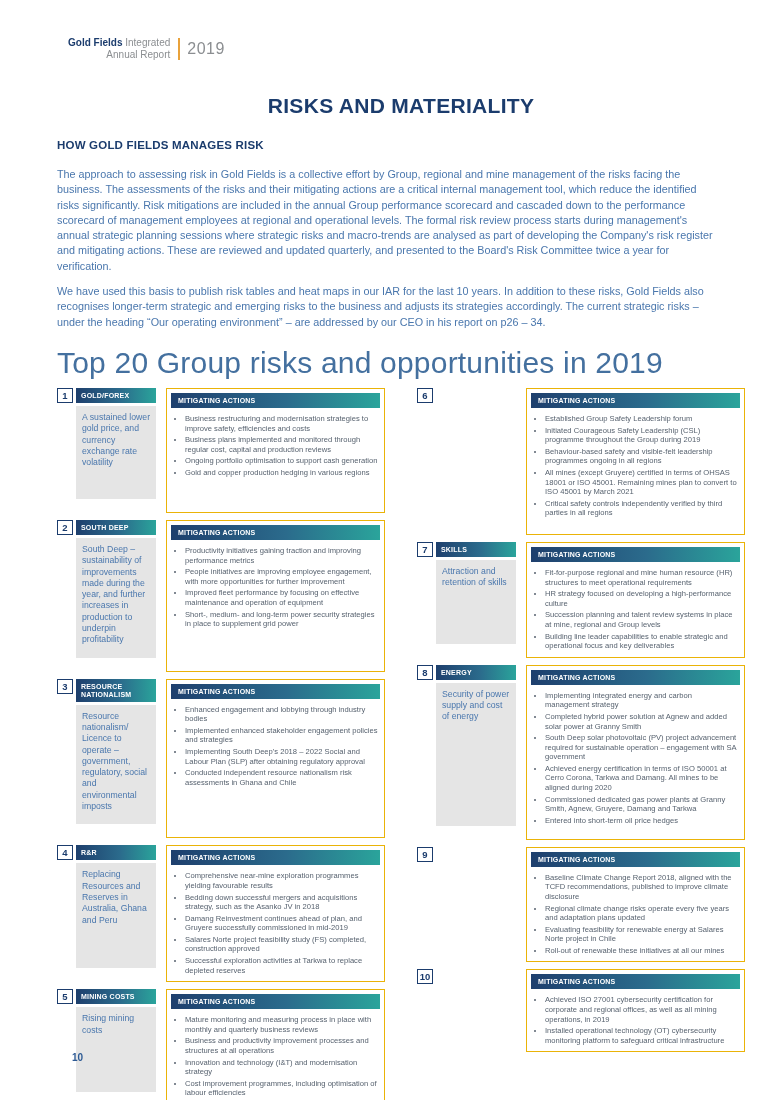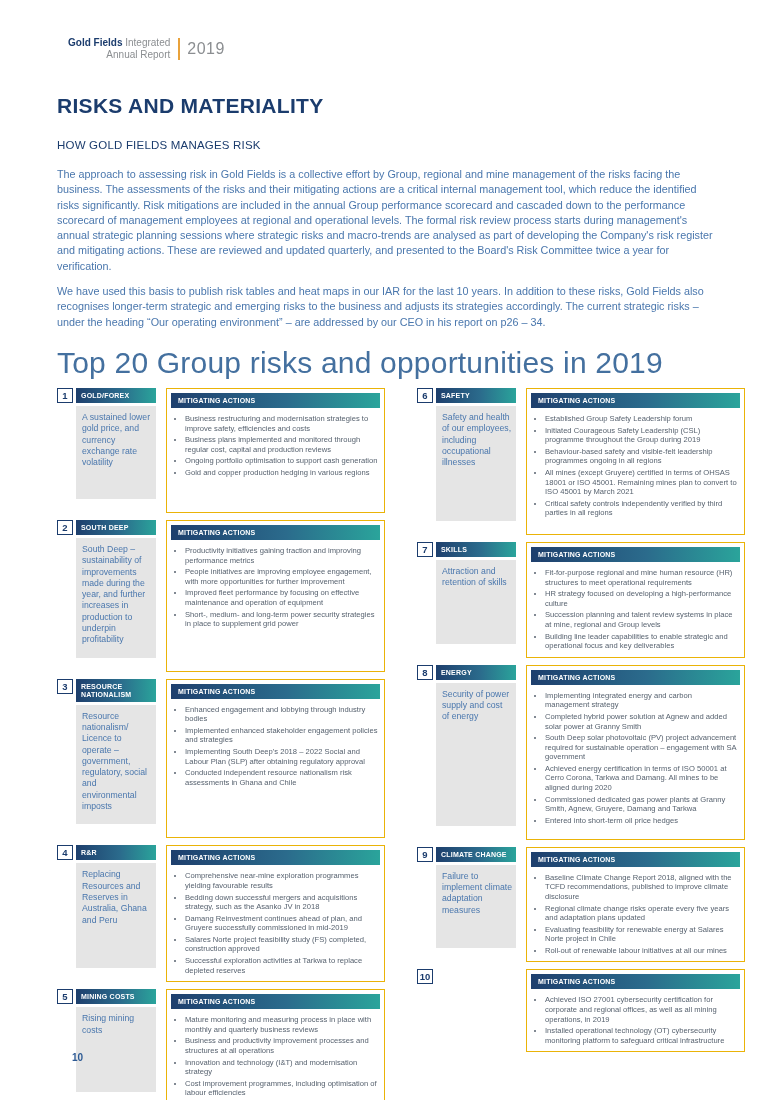"RISKS AND MATERIALITY" .h1 { text-align: none -> center }
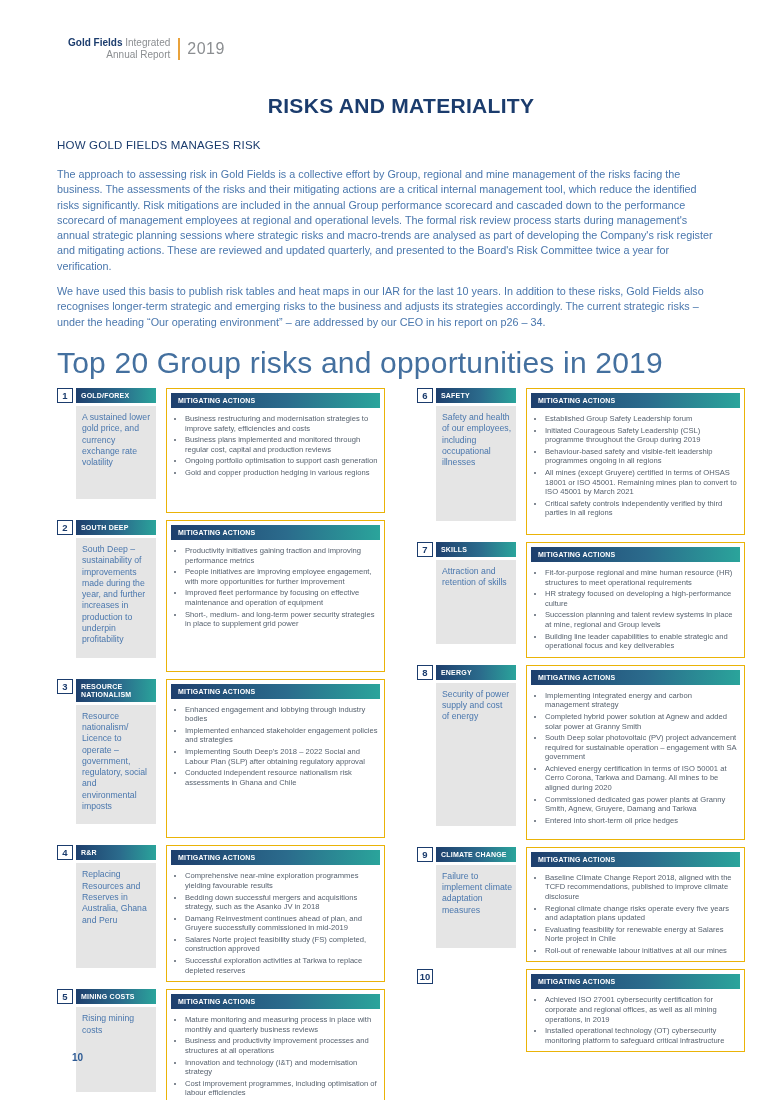"HOW GOLD FIELDS MANAGES RISK" .h2 { font-weight: normal -> bold }
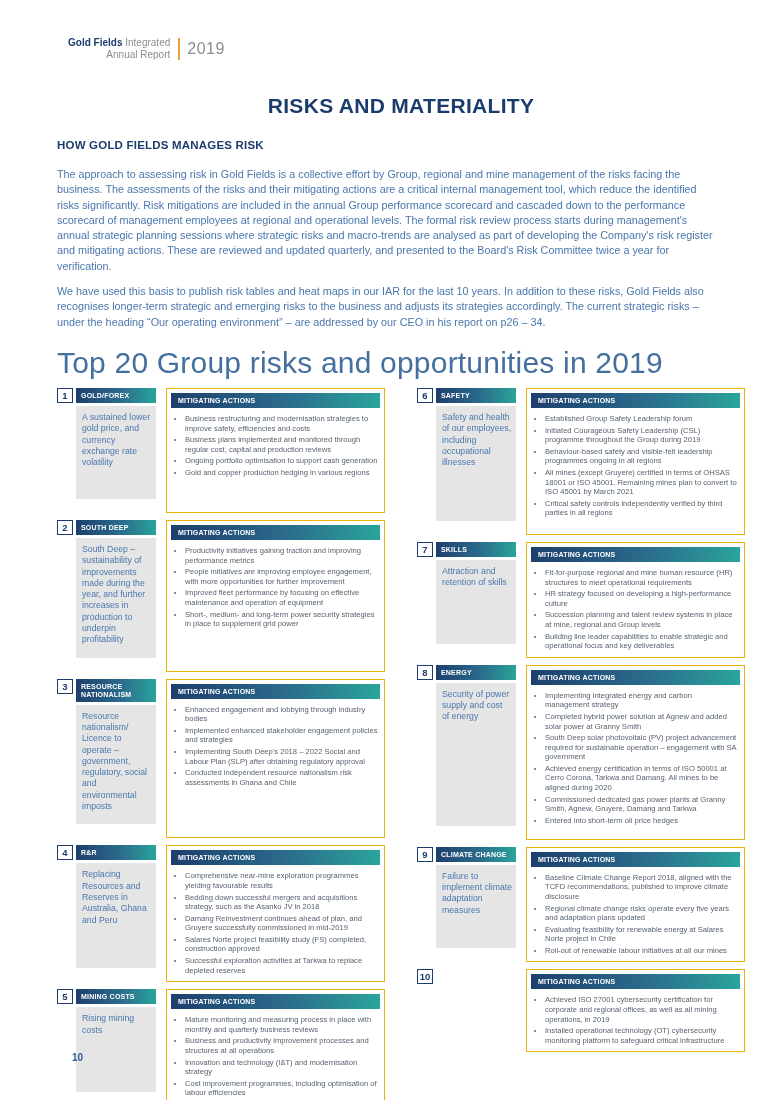"Safety and health of our" div.risk-stack { html: <div> <div>SAFETY</div> <div>Safety and health of our employees, including occupational illnesses</div> </div> -> none }
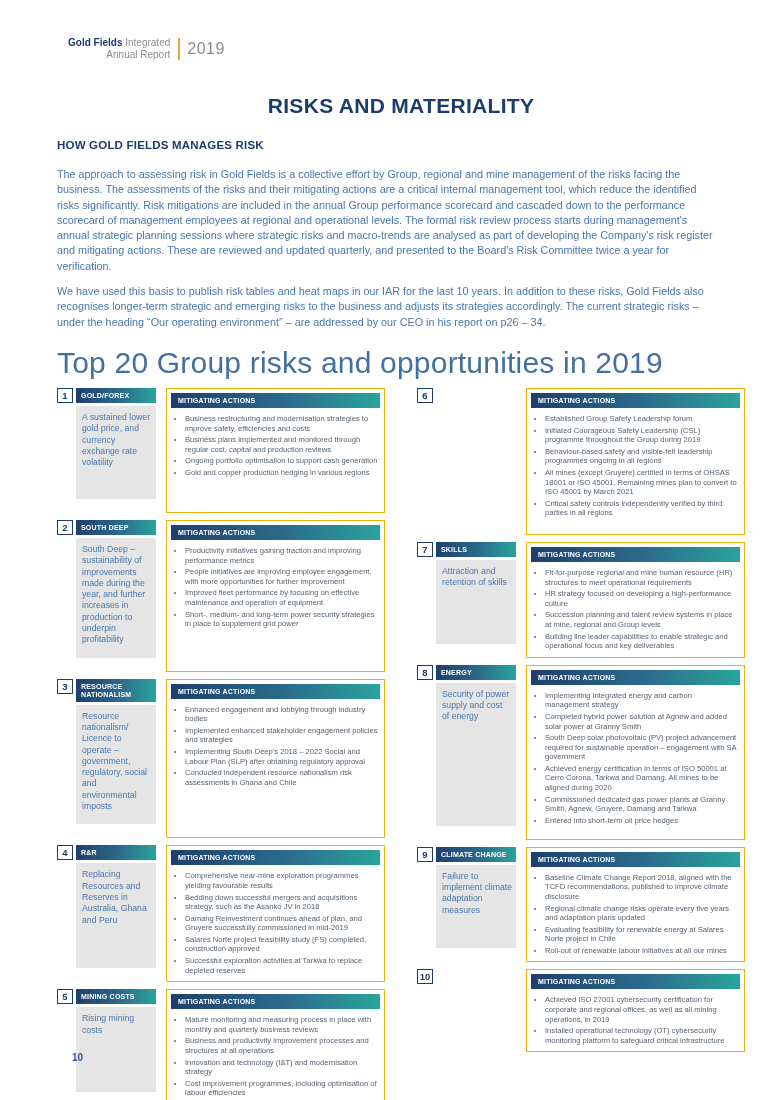"Failure to implement climate adaptation" div.risk-stack { html: <div> <div>CLIMATE CHANGE</div> <div>Failure to implement climate adaptation measures</div> </div> -> none }
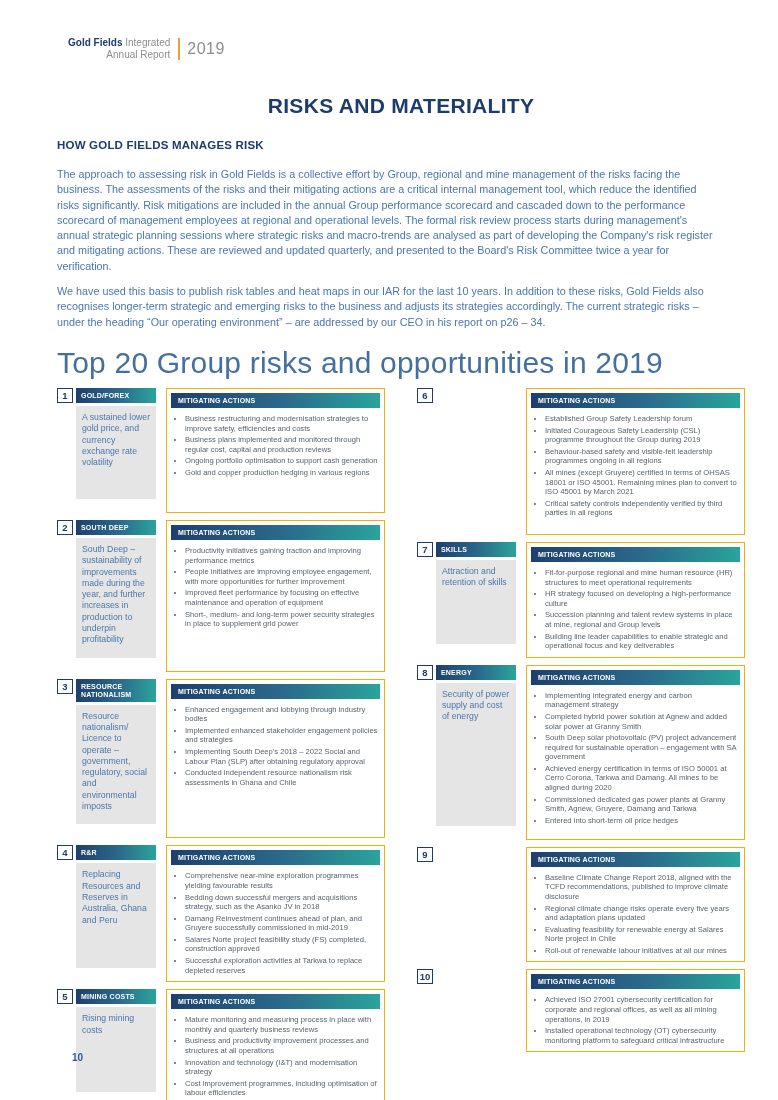"Roll-out of renewable labour initiatives" li { text: labour -> these }
